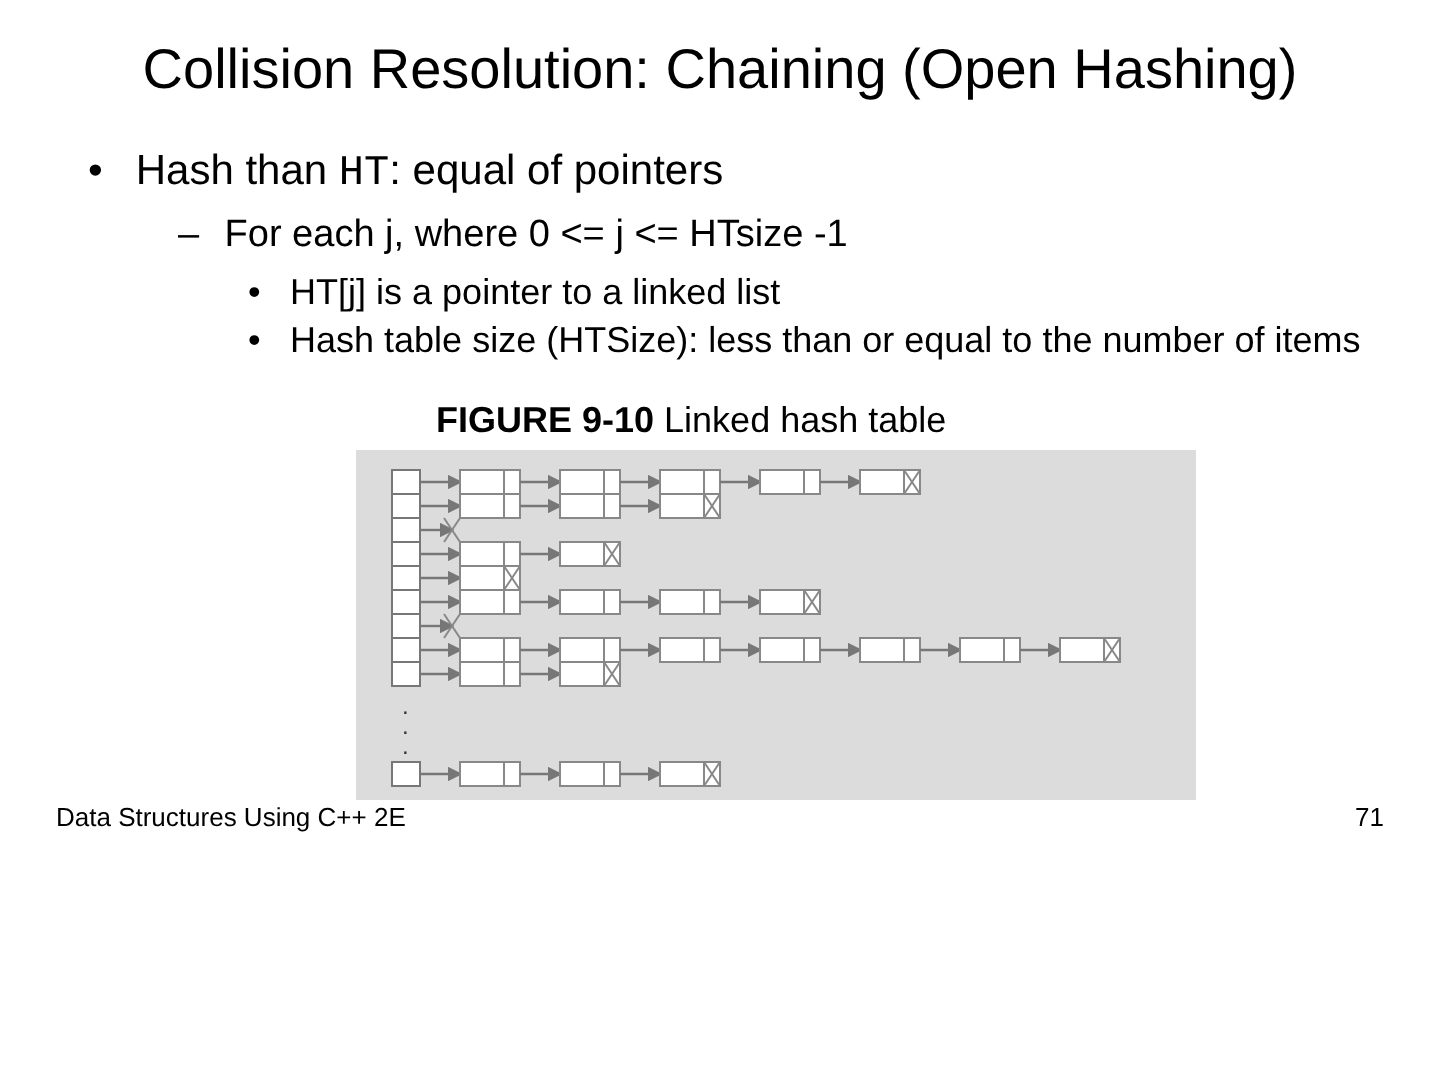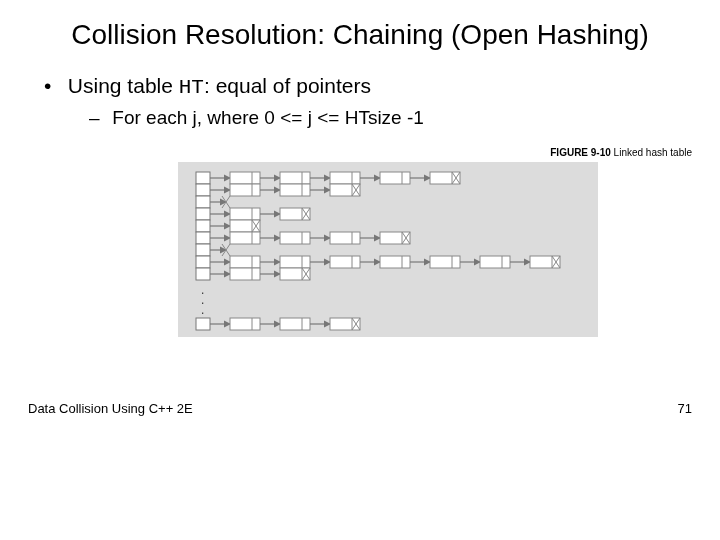"Using table" span { text: Using table -> Hash than }
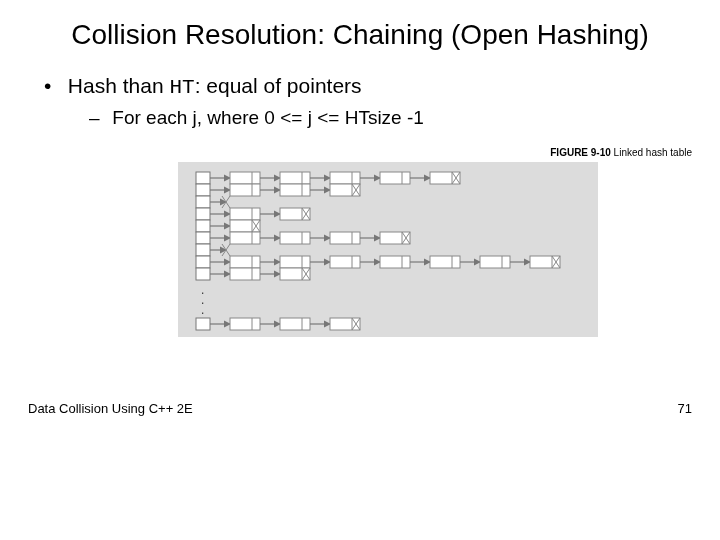"• HT[j] is a pointer" div.b3 { html: none -> <div> <span>•</span> <span>HT</span><span>[j]</span><span> is a pointer to a linked list</span> </div> }
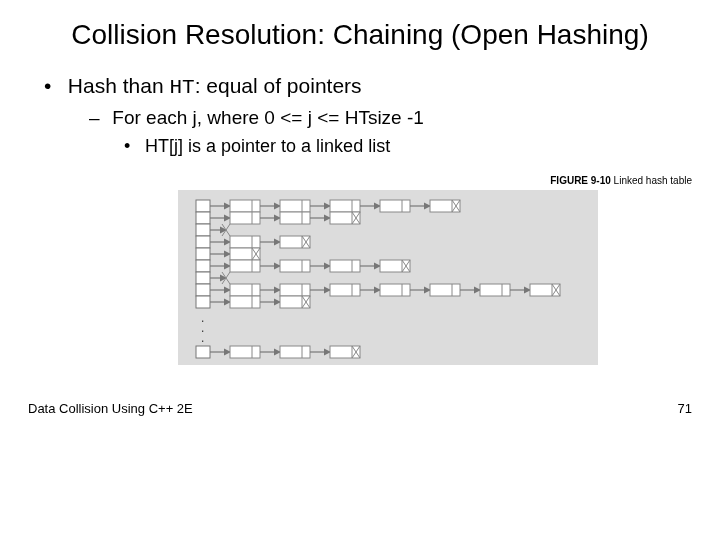"• Hash table size (HTSize):" div.b3 { html: none -> <div> <span>•</span> <span>Hash table size (</span><span>HTSize</span><span>): less than or equal to the number of items</span> </div> }
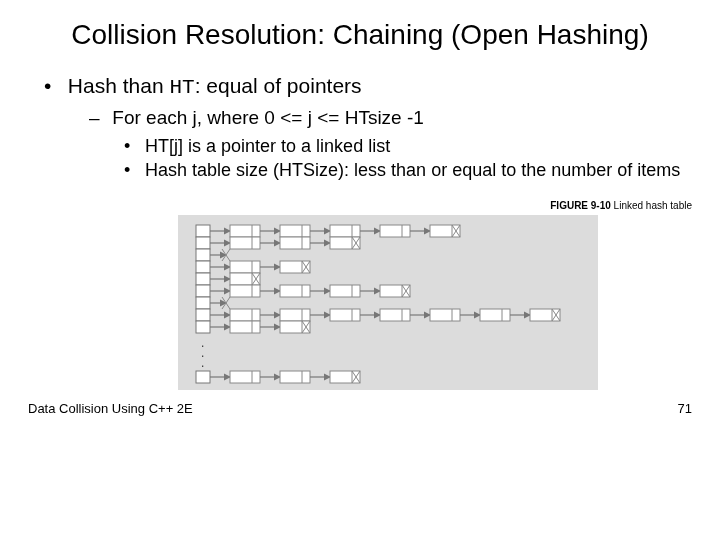"FIGURE 9-10 Linked hash table" .caption { font-size: 10px -> 18px; text-align: right -> left }
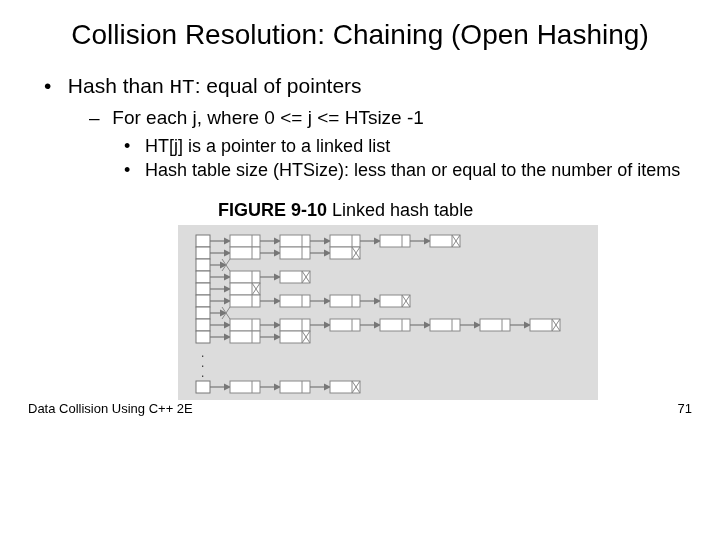"Data Collision Using C++ 2E" span { text: Collision -> Structures }
